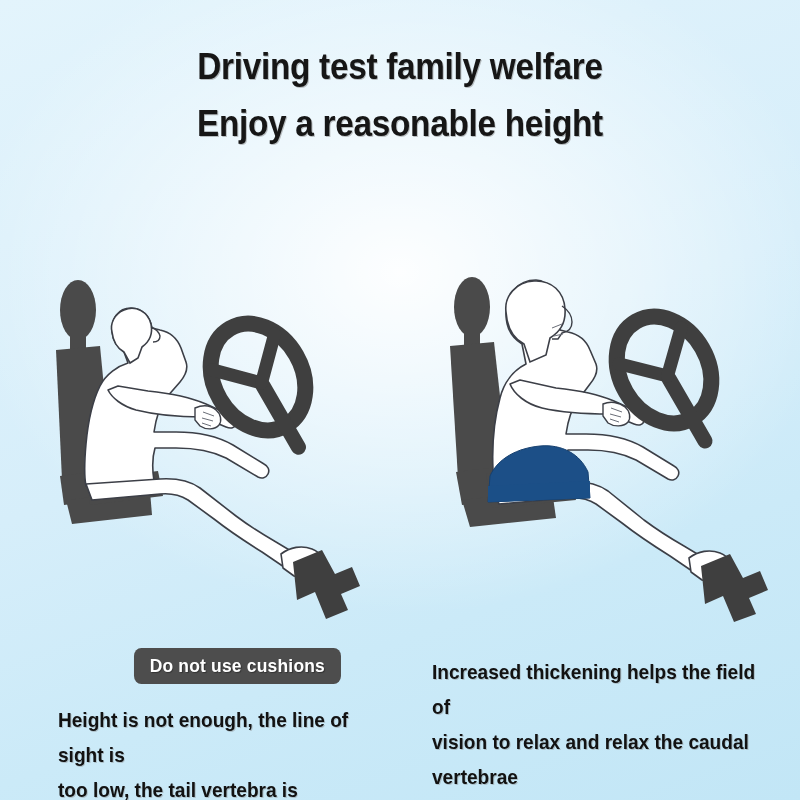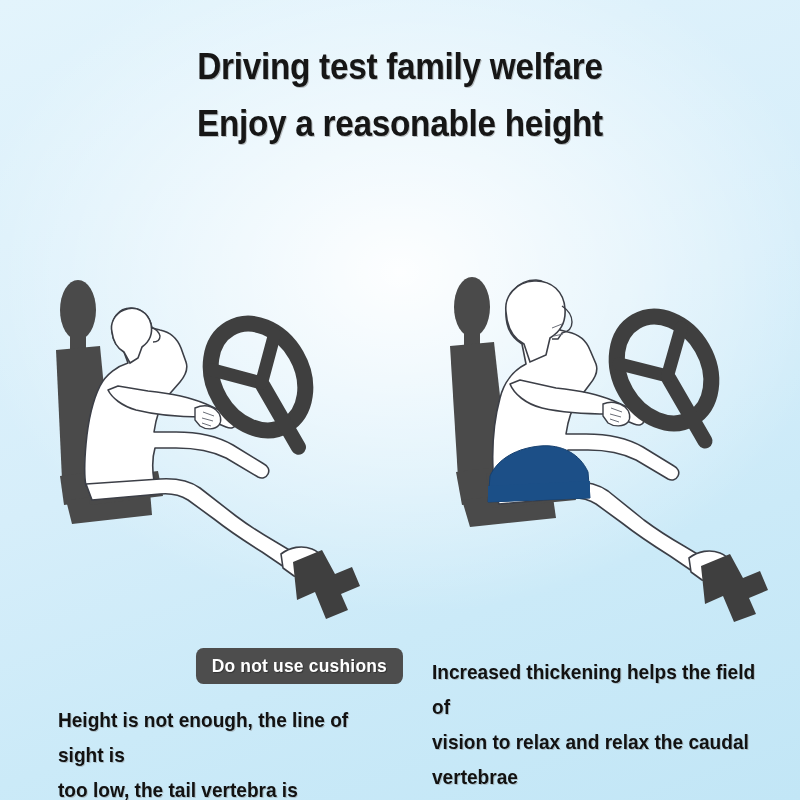"Do not use cushions" .badge-row { text-align: right -> center }
